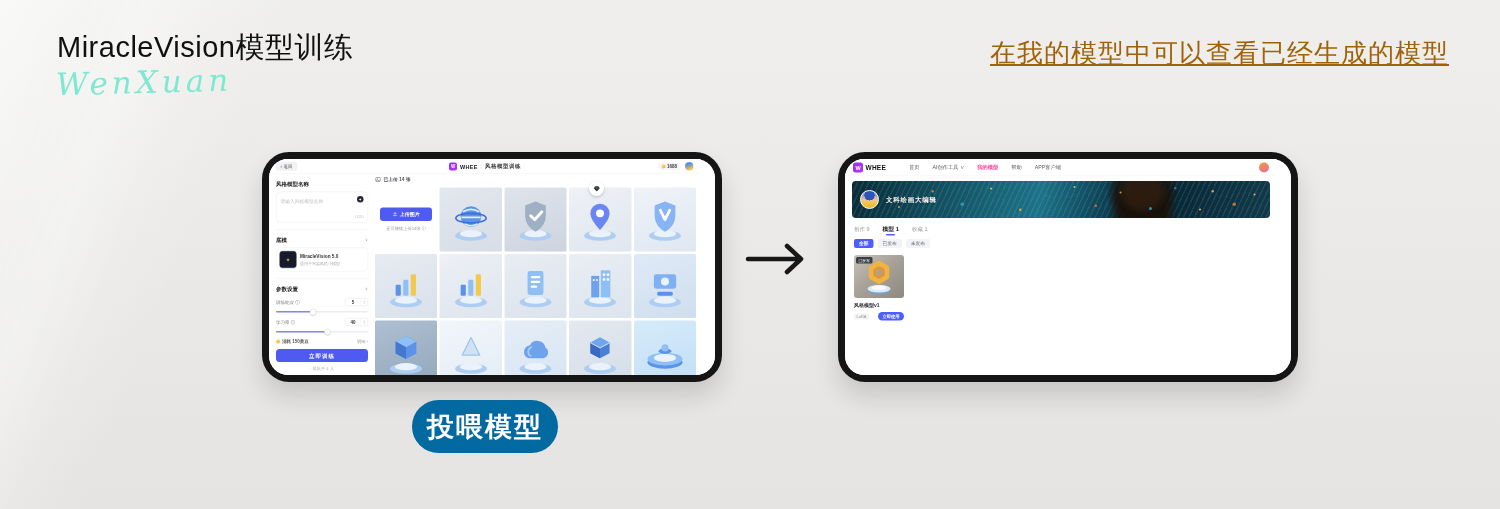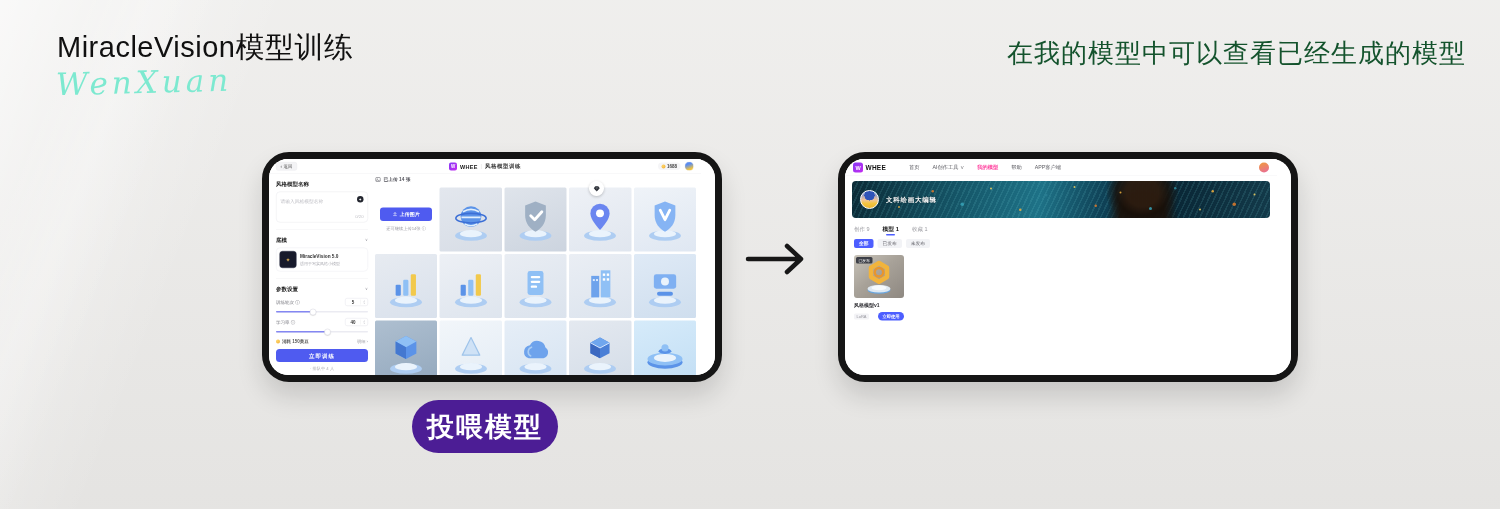"在我的模型中可以查看已经生成的模型" .subtitle { color: #14532d -> #a16207; right: 34px -> 51px; text-decoration: none -> underline }
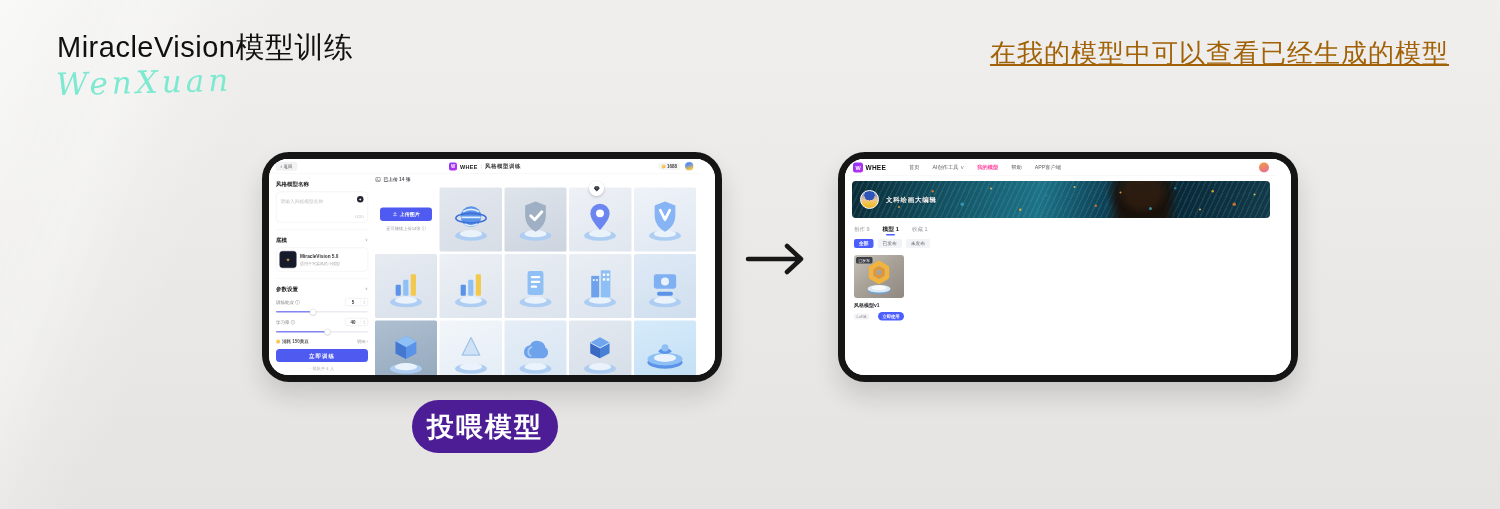"投喂模型" .step-pill { background: #4c1d95 -> #0369a1 }
